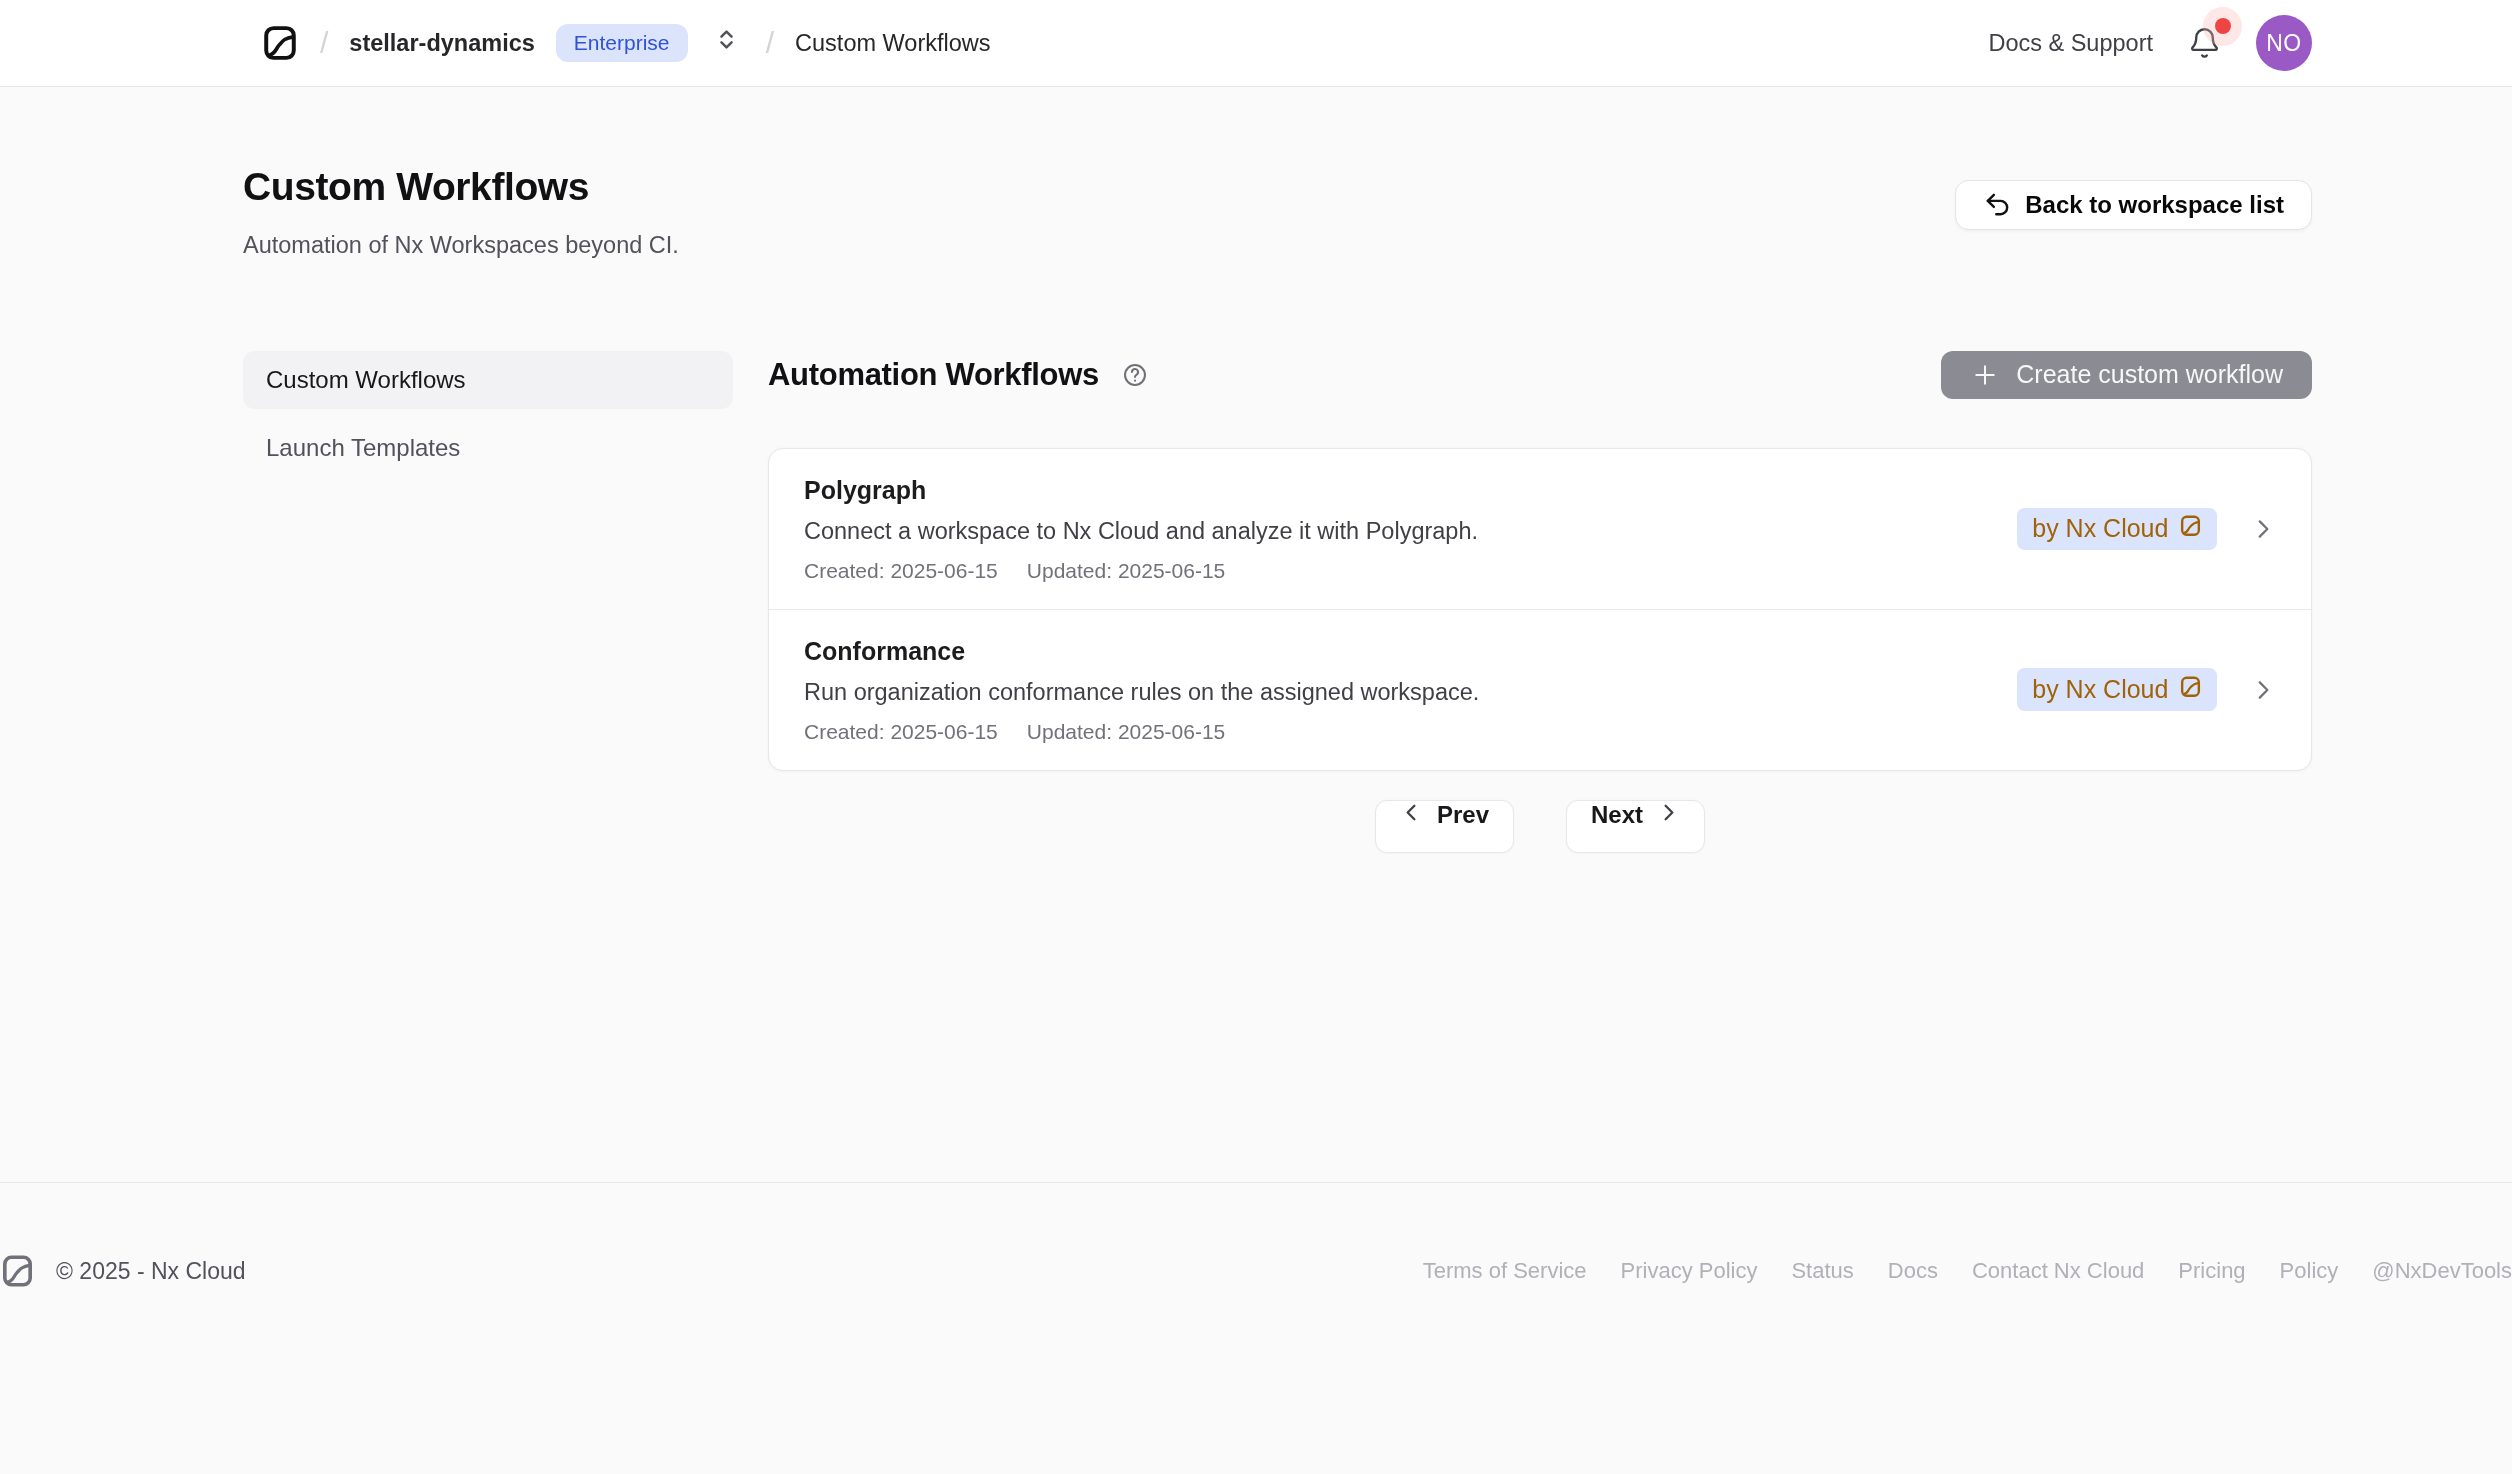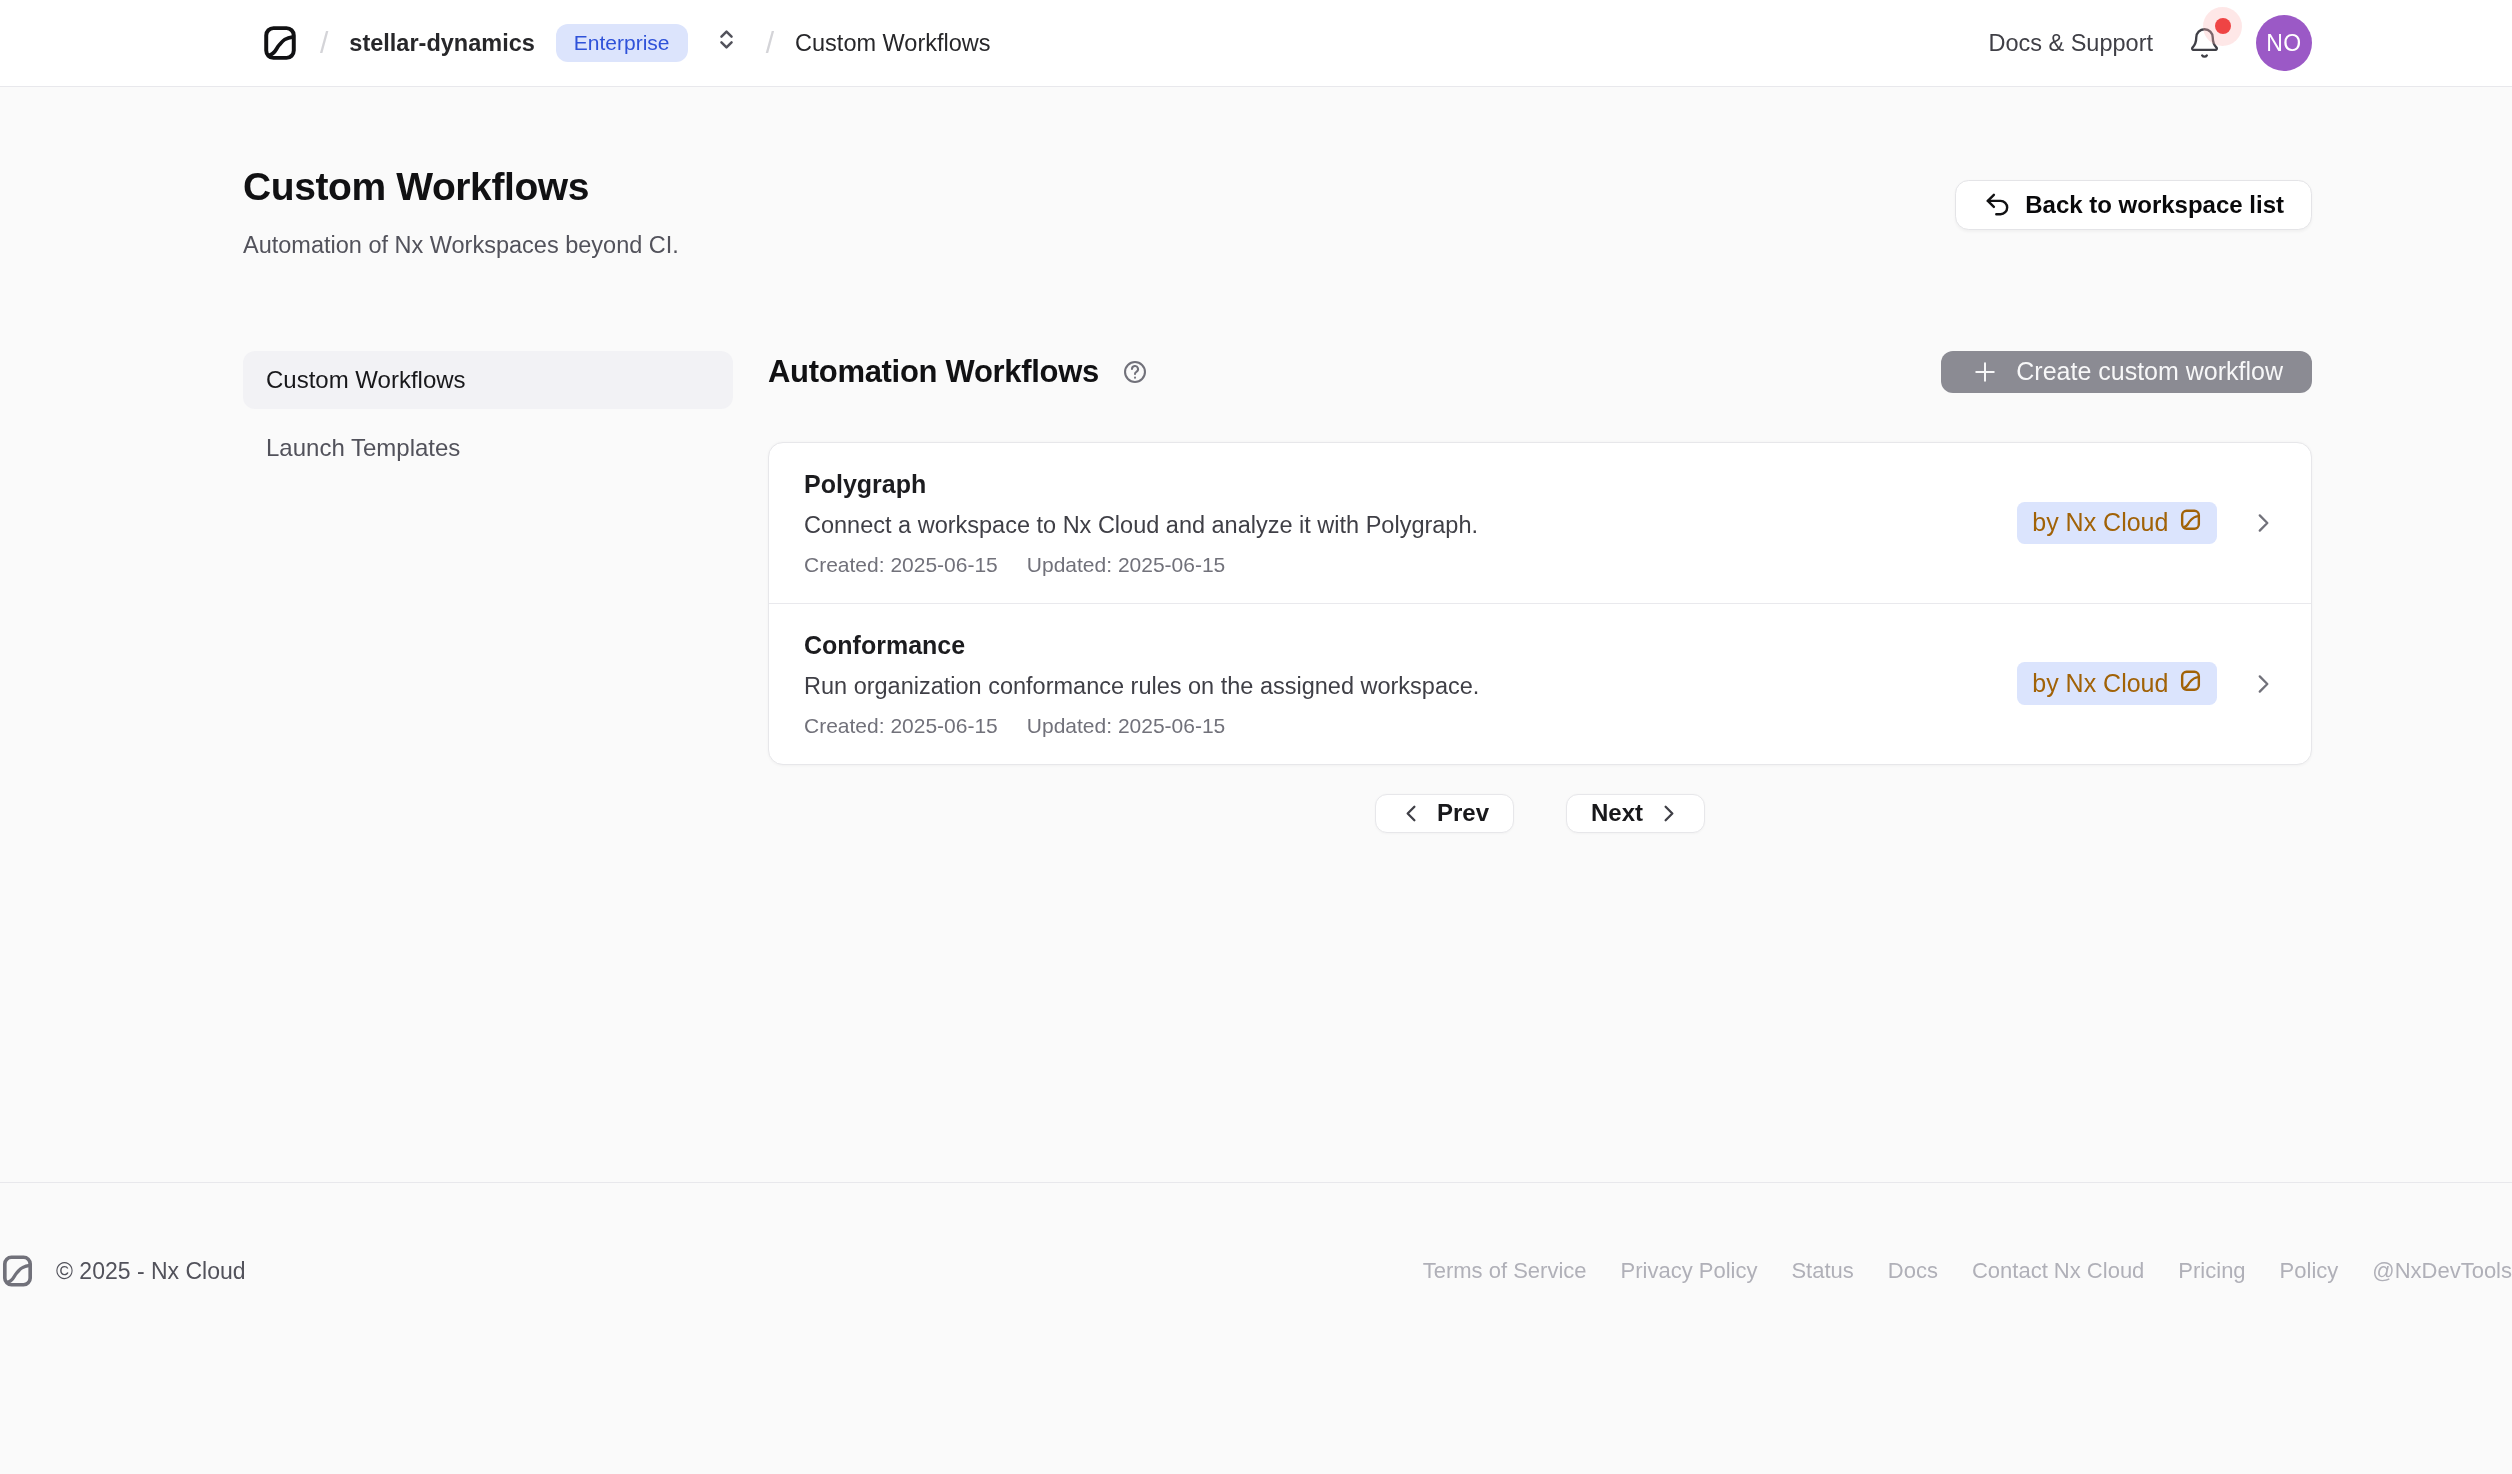"Create custom workflow" .create-btn { height: 42px -> 48px }
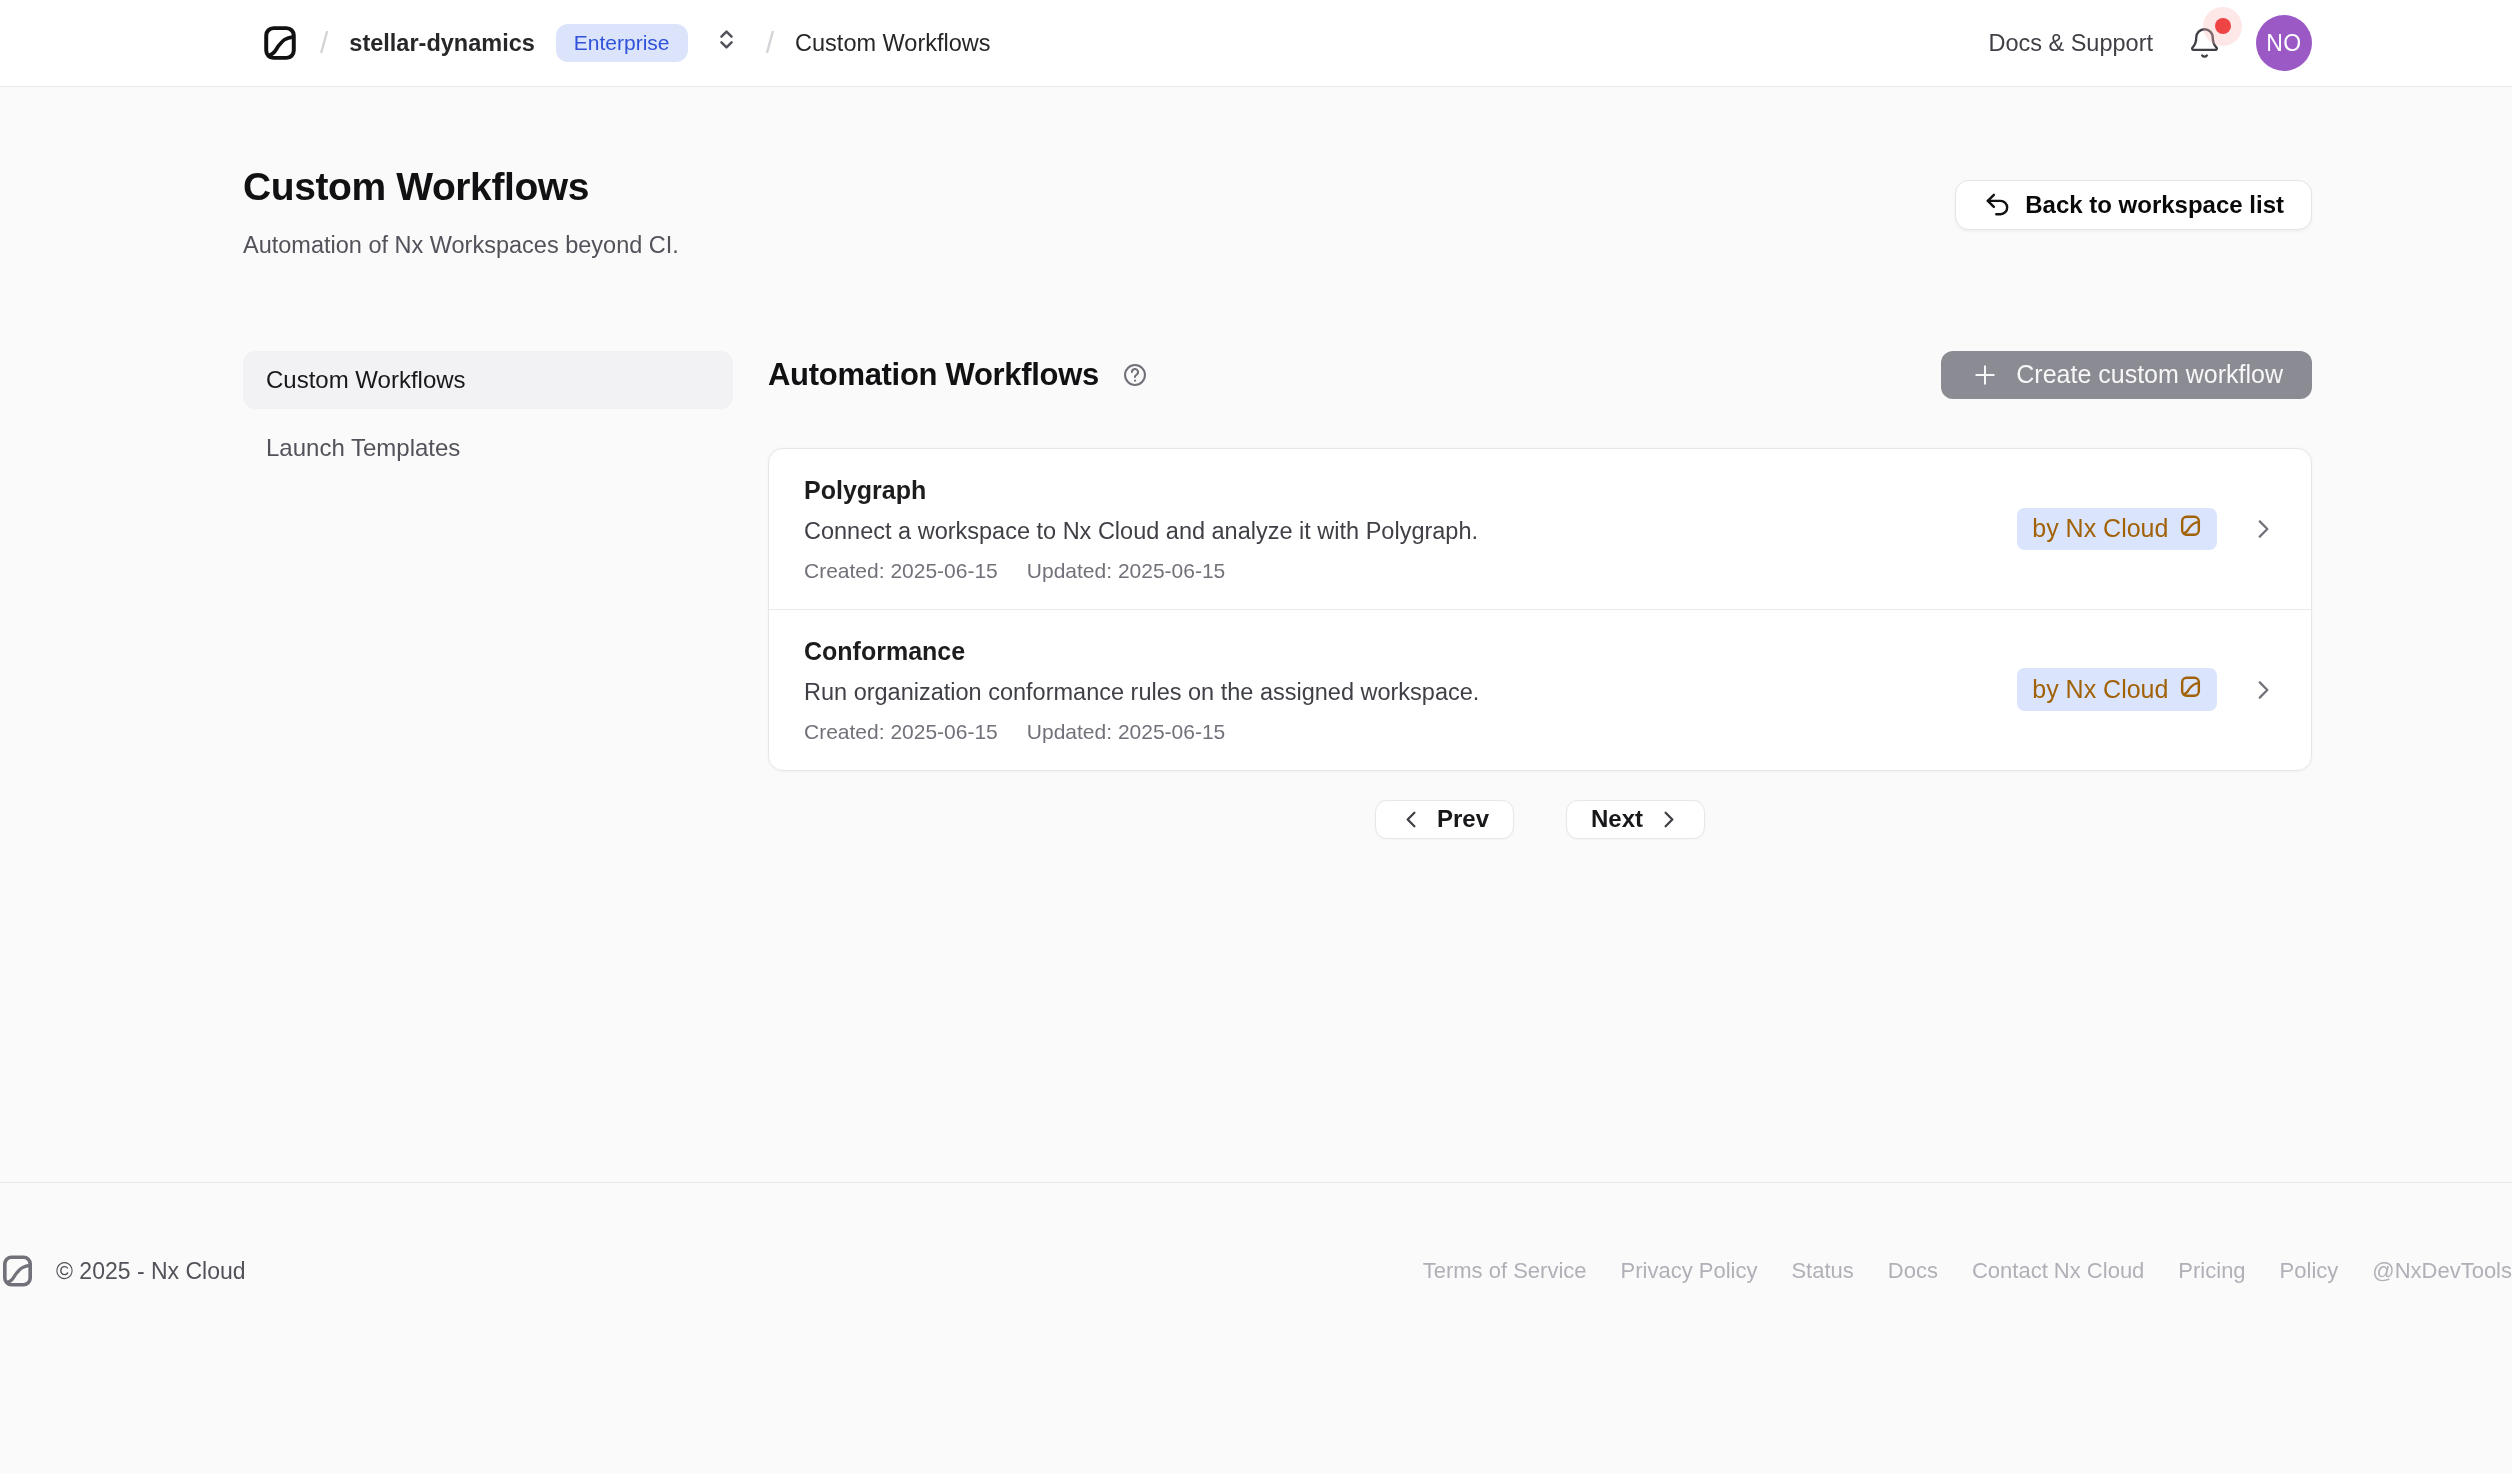"Prev" .page-btn { align-items: center -> none; height: 39px -> 53px }
